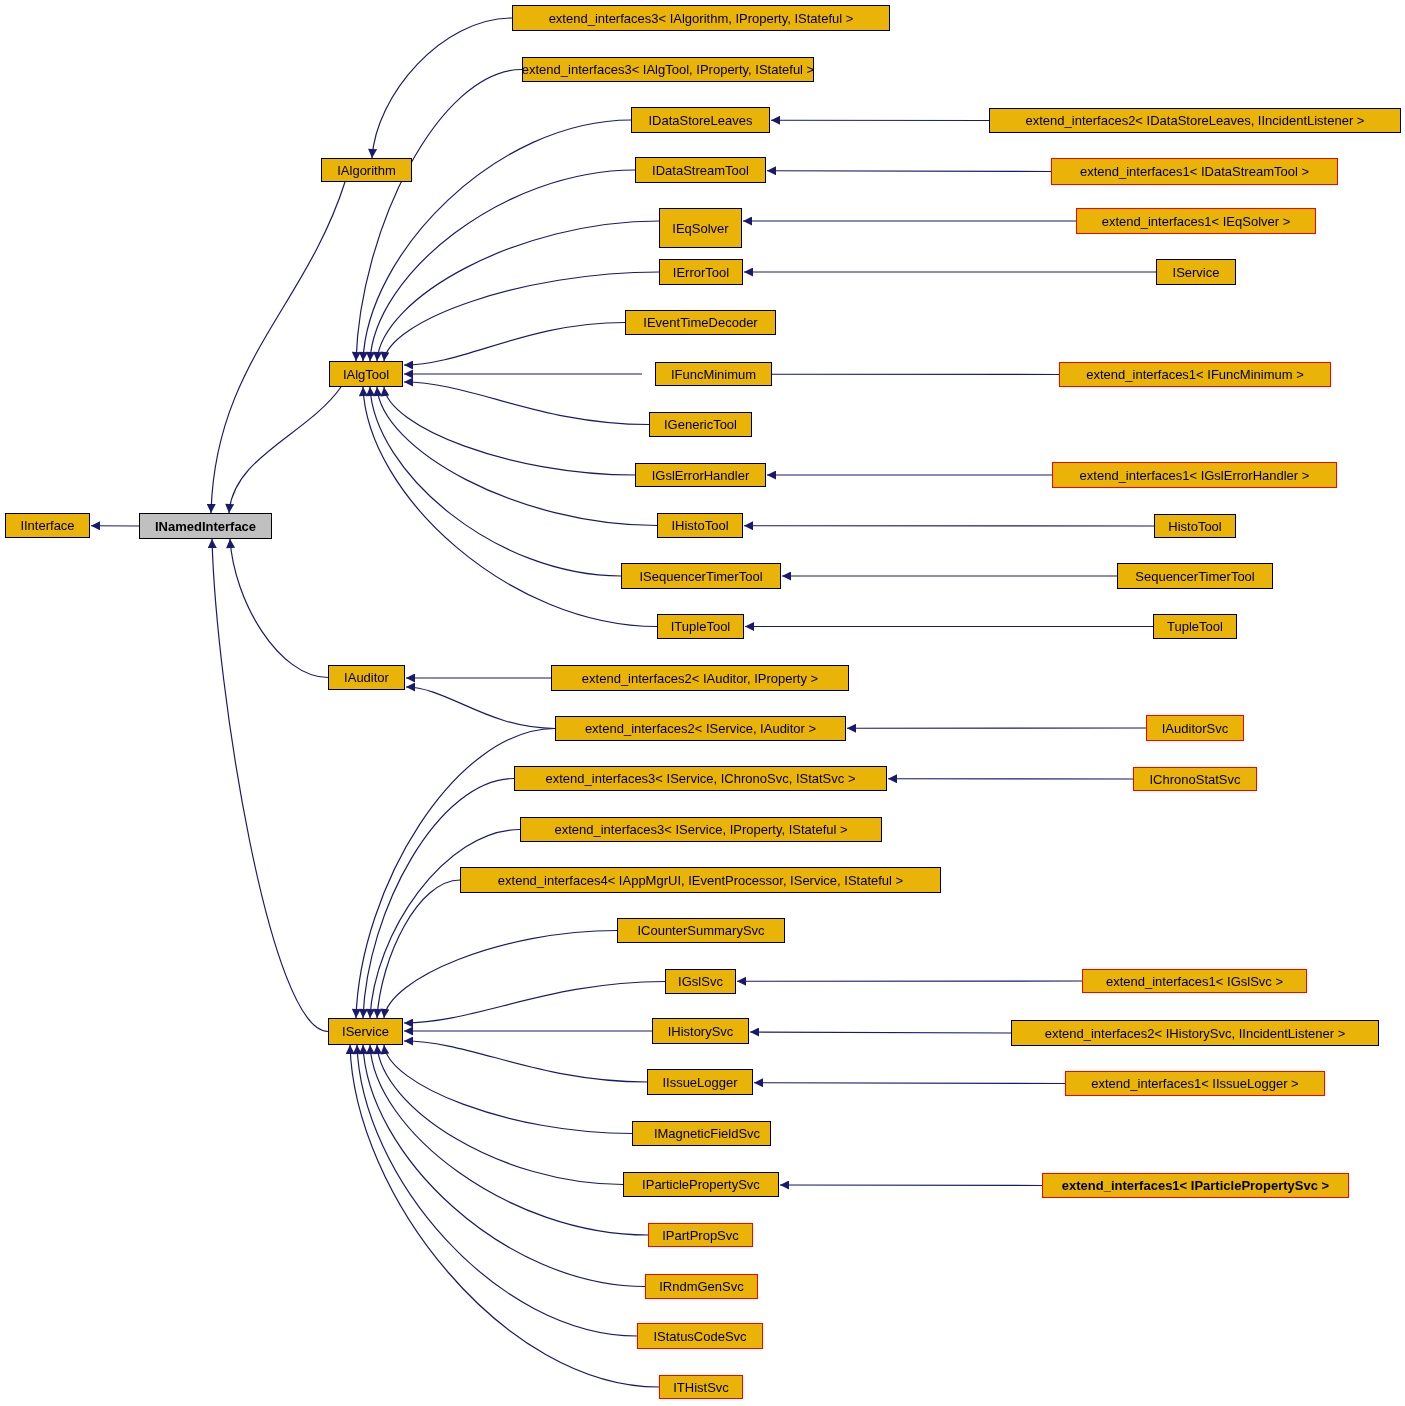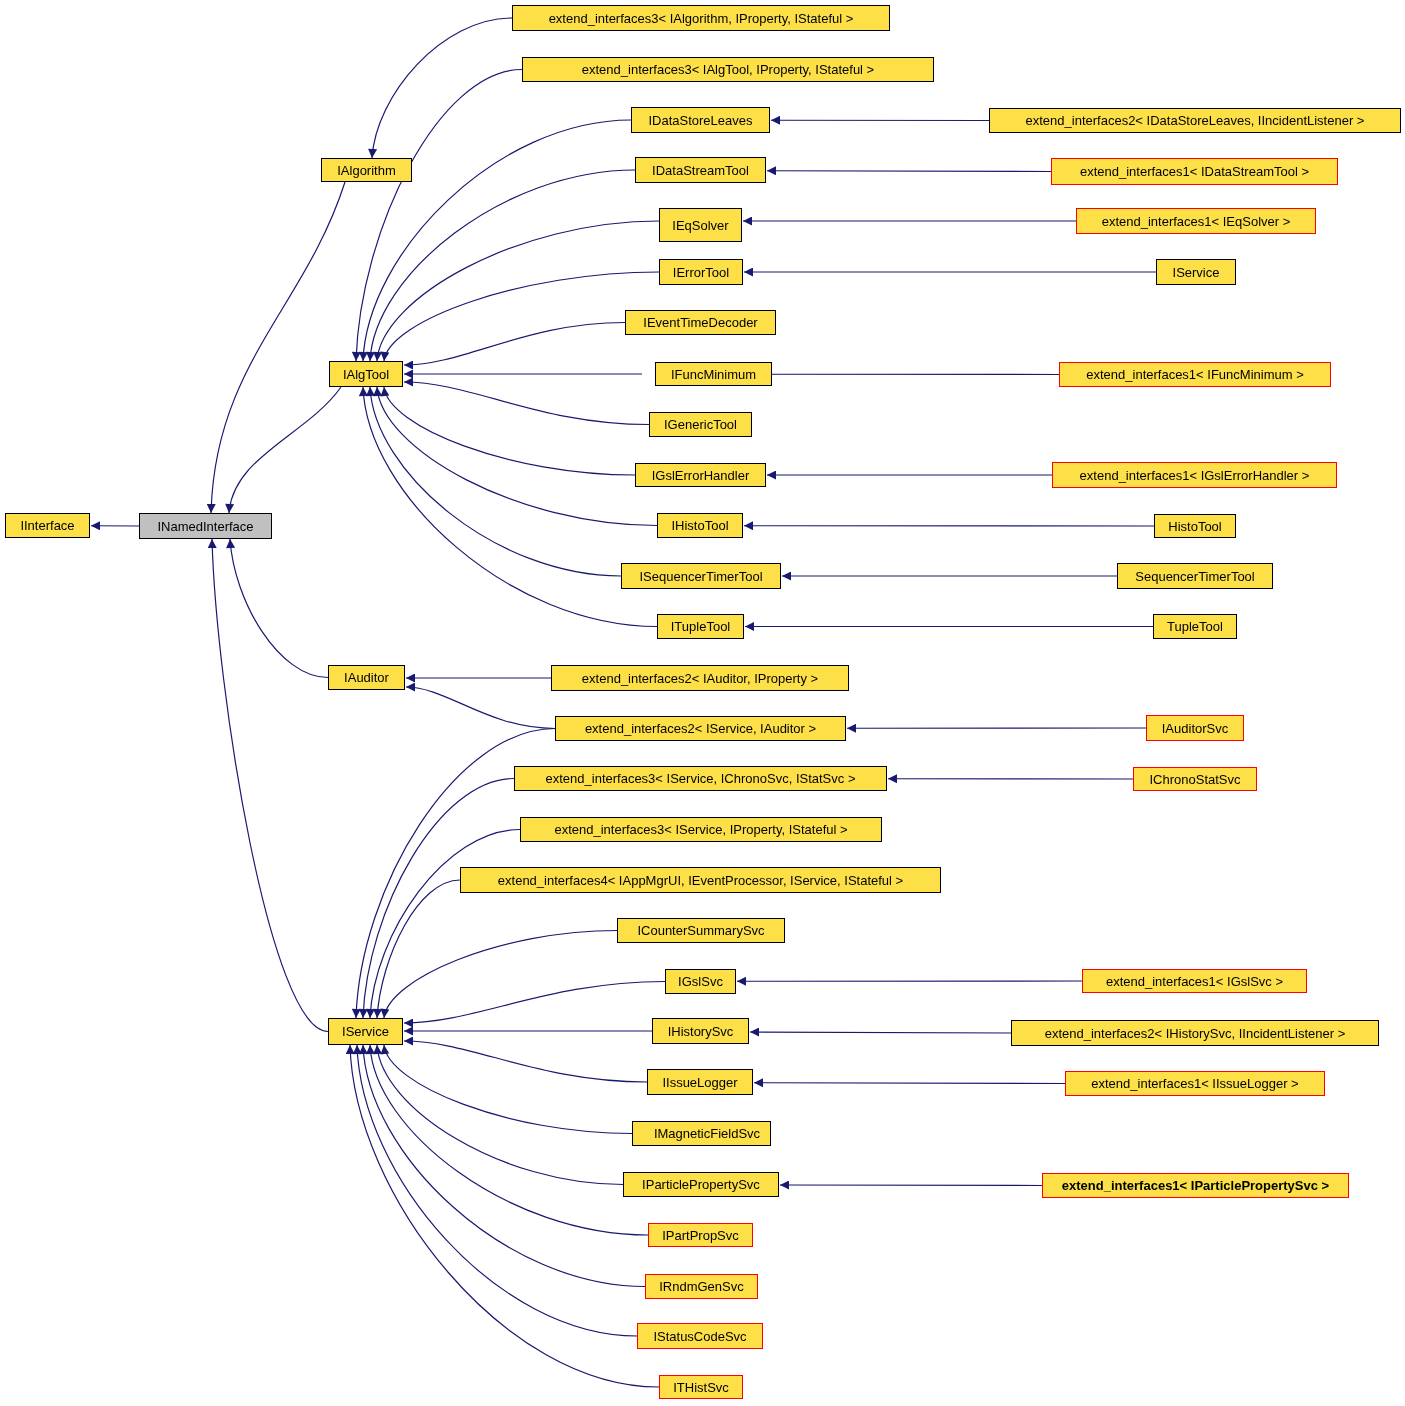"extend_interfaces3< IAlgorithm," .node { background: #fde047 -> #eab308 }
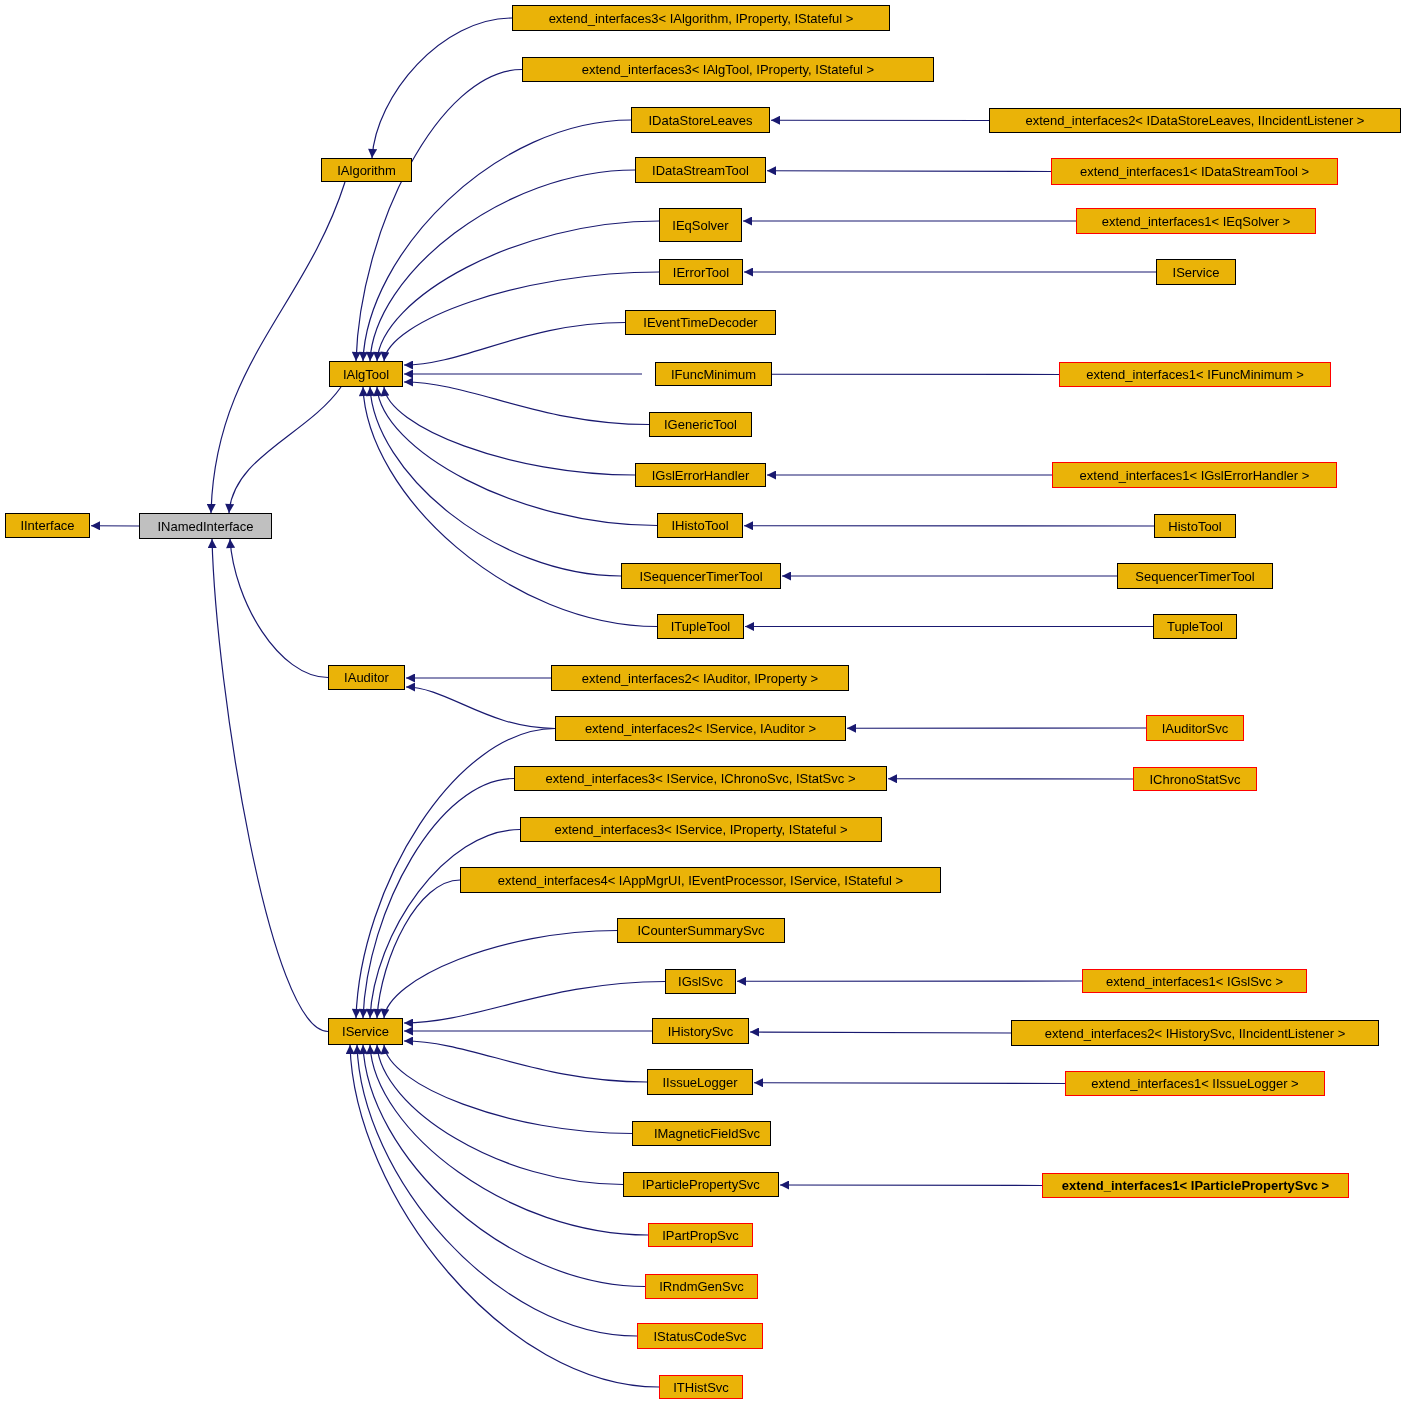"extend_interfaces3< IAlgTool, IProperty," div.node { width: 412px -> 292px }
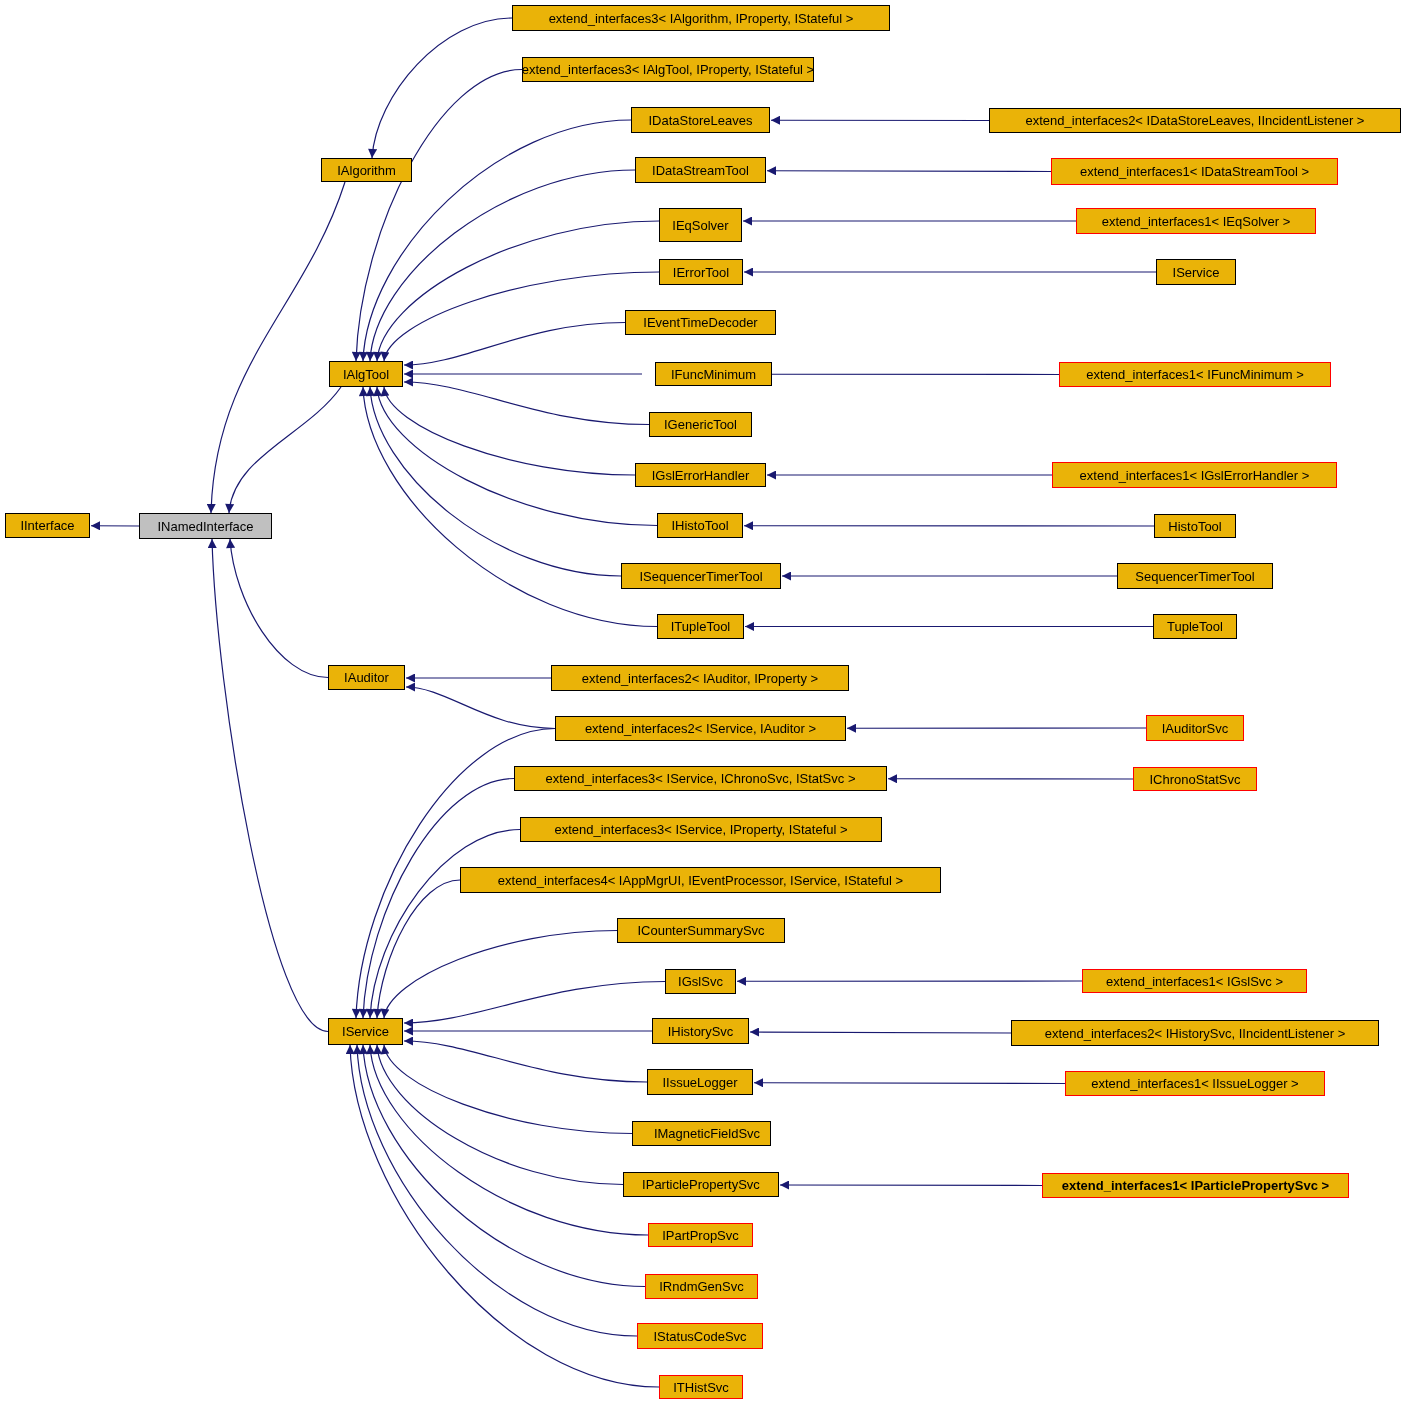"IEqSolver" div.node { height: 34px -> 40px }
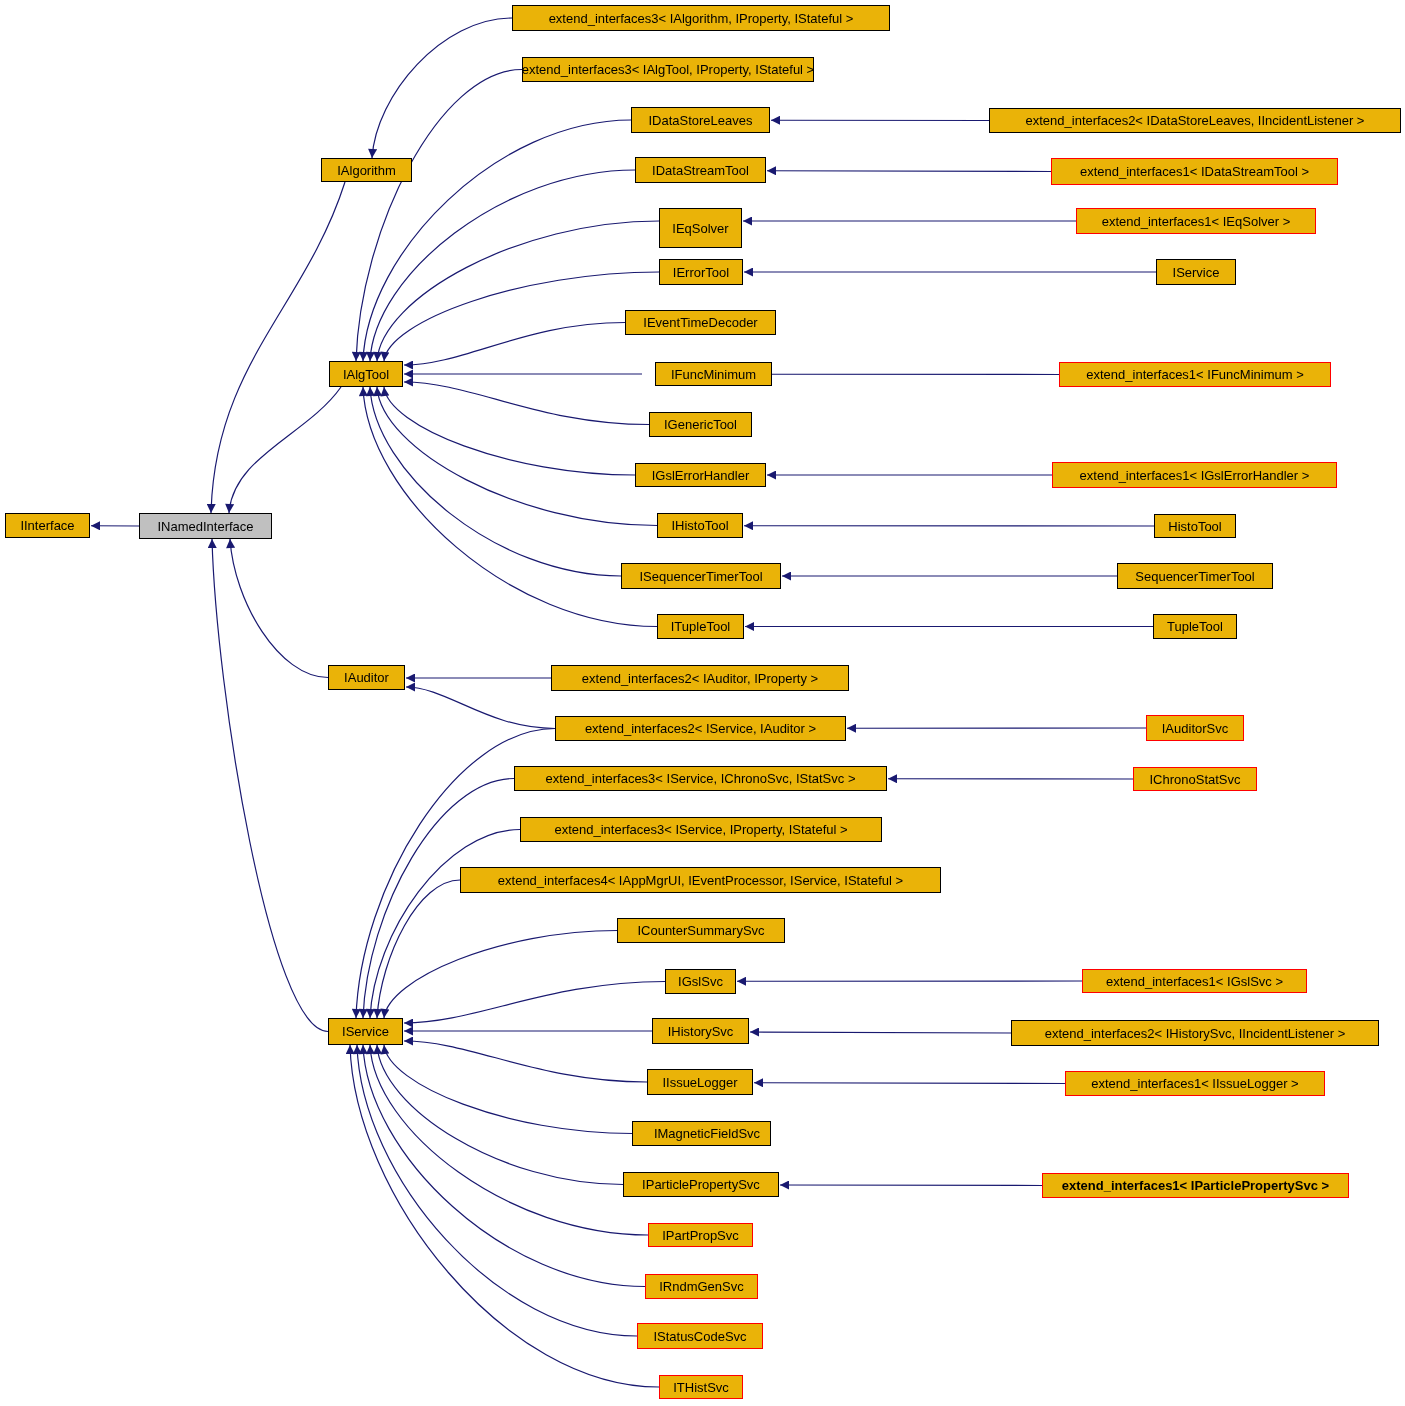"INamedInterface" .node.highlight { font-weight: none -> bold }
